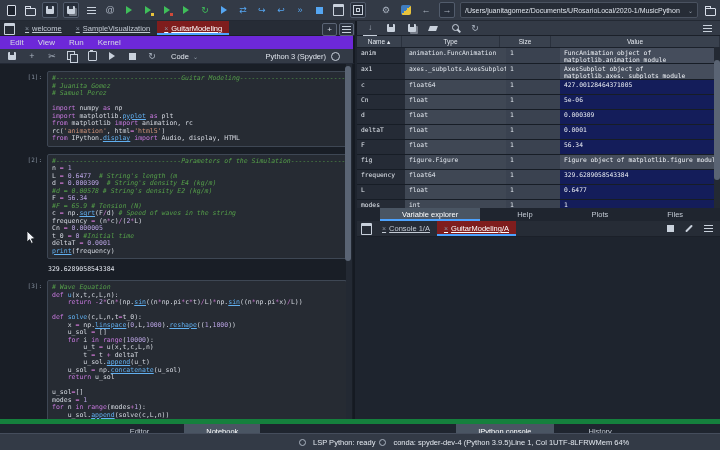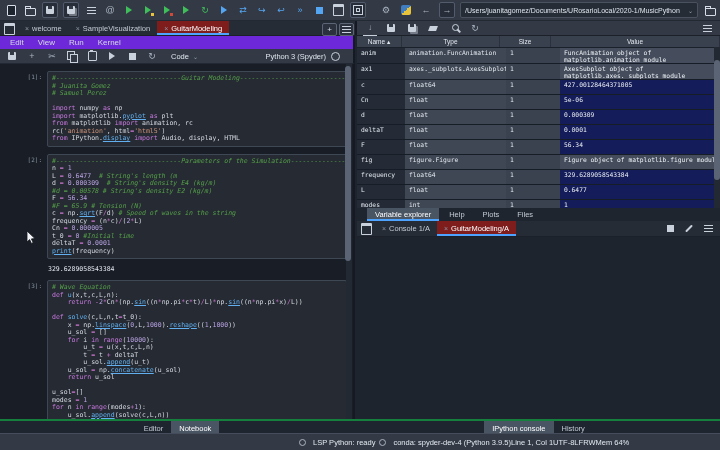"welcome" .tab { text-decoration: none -> underline }
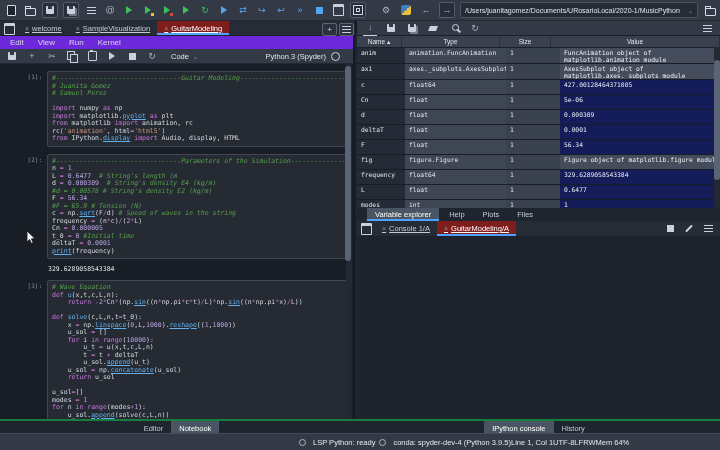"Variable explorer" .ptab { margin-left: none -> 13px; padding: 0 8px -> 0 22px }
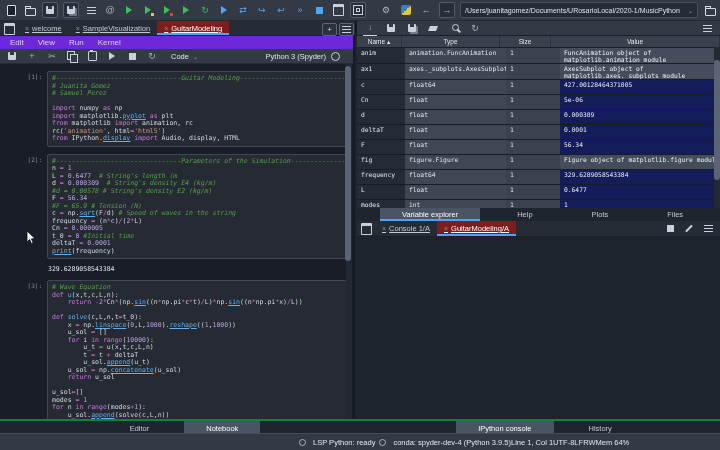"Editor" #bottom-band { border-top: 2px solid #15803d -> 5px solid #15803d }
